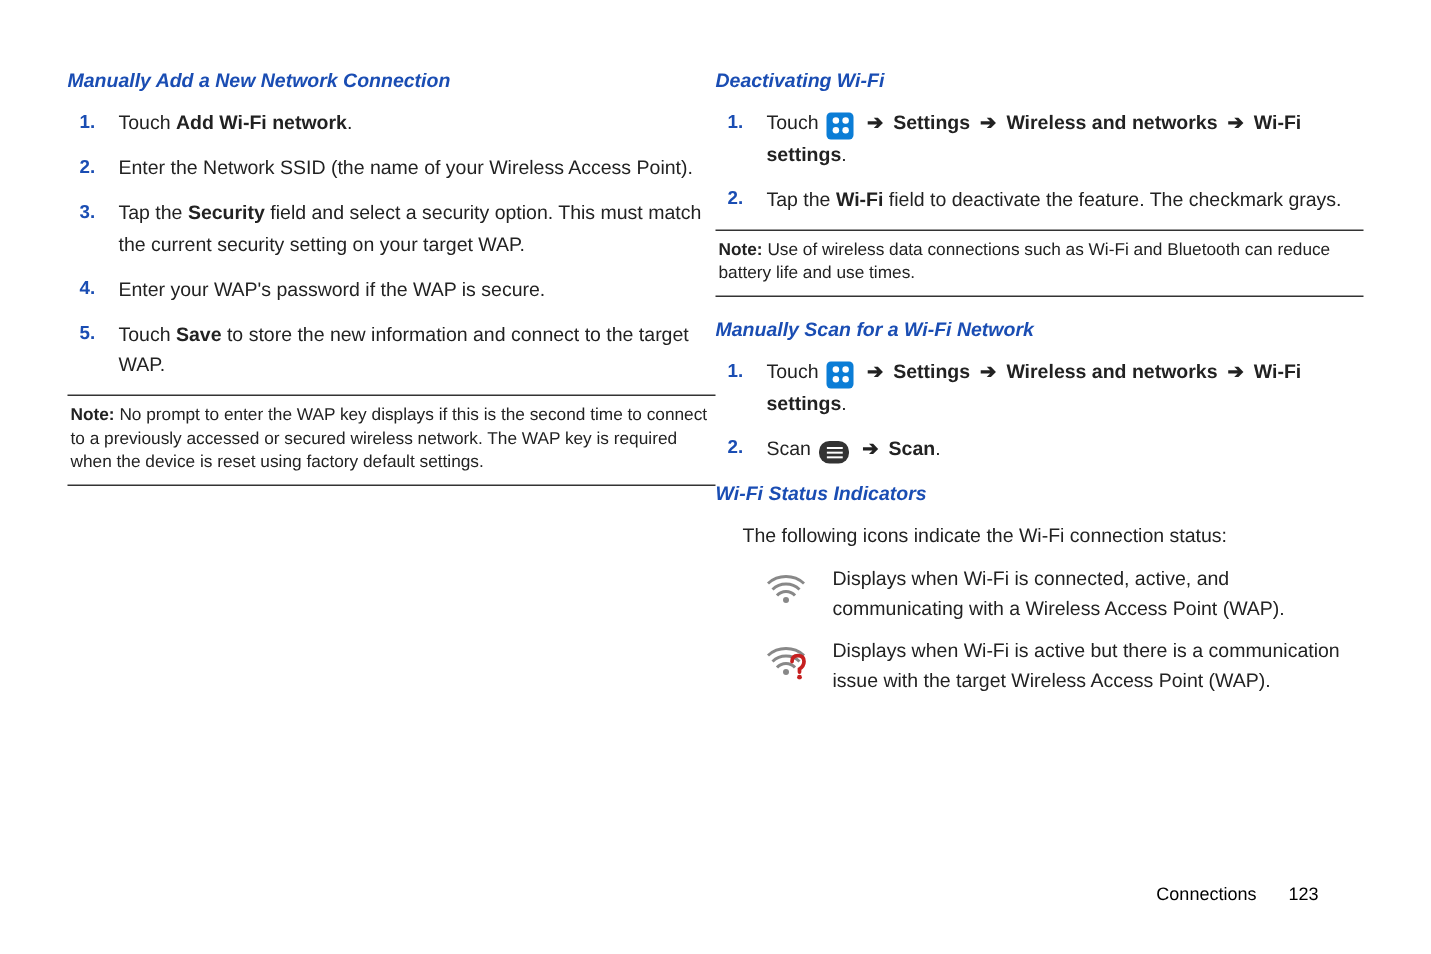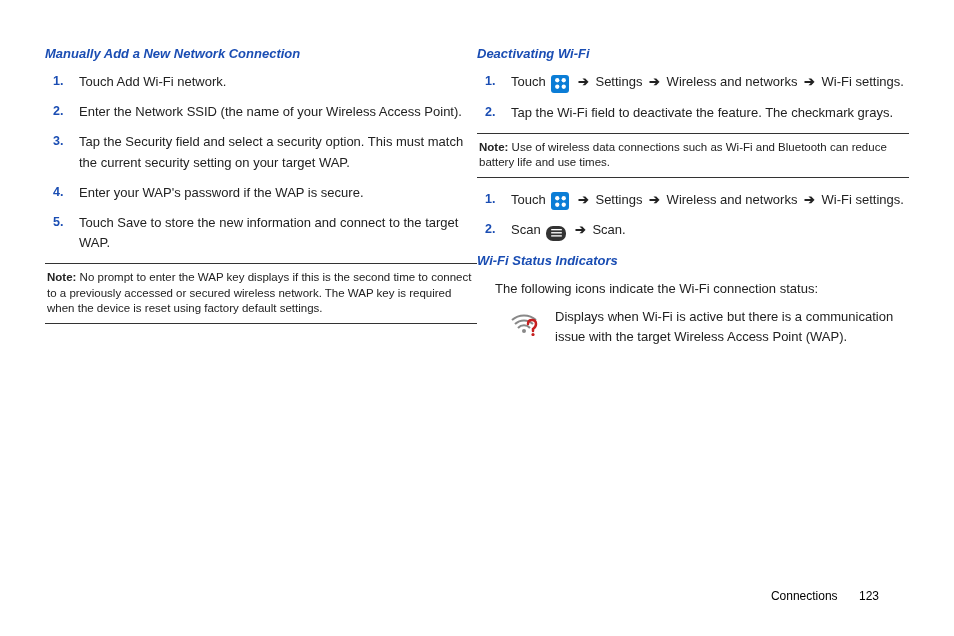"Add Wi-Fi network" .bold { font-weight: normal -> bold }
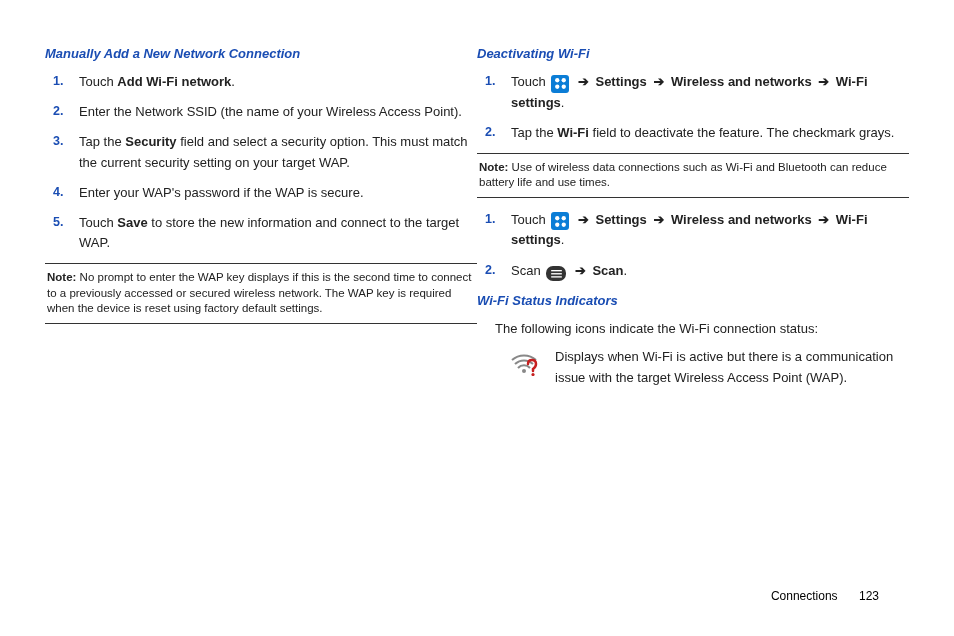"Manually Scan for a Wi-Fi" div.section-heading { html: none -> <div>Manually Scan for a Wi-Fi Network</div> }
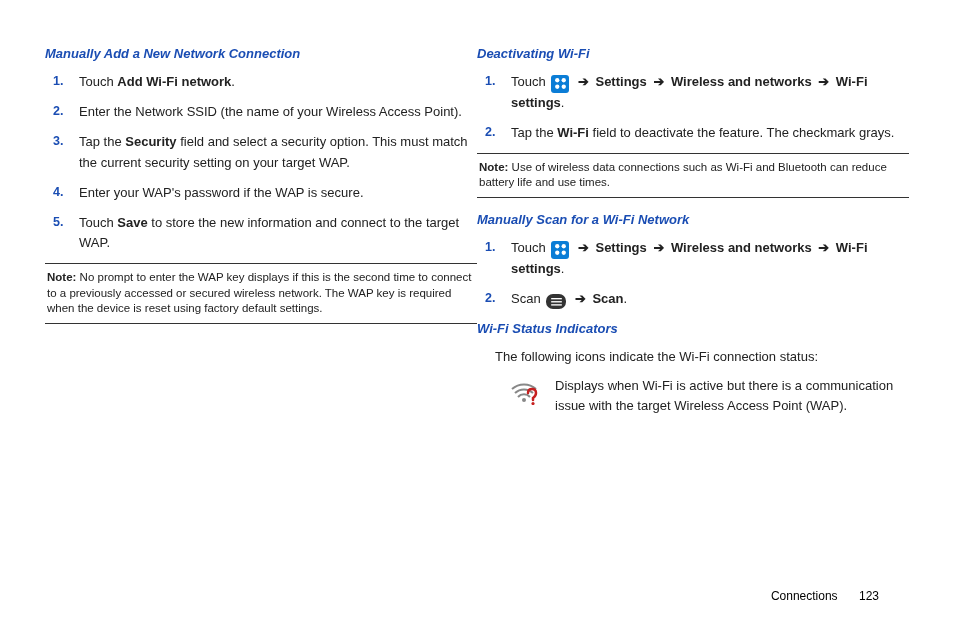"Displays when Wi-Fi is connected," div.status-row { html: none -> <div> <span> <svg> <path></path> <path></path> <path></path> <circle></circle> </svg> </span> <span>Displays when Wi-Fi is connected, active, and communicating with a Wireless Access Point (WAP).</span> </div> }
